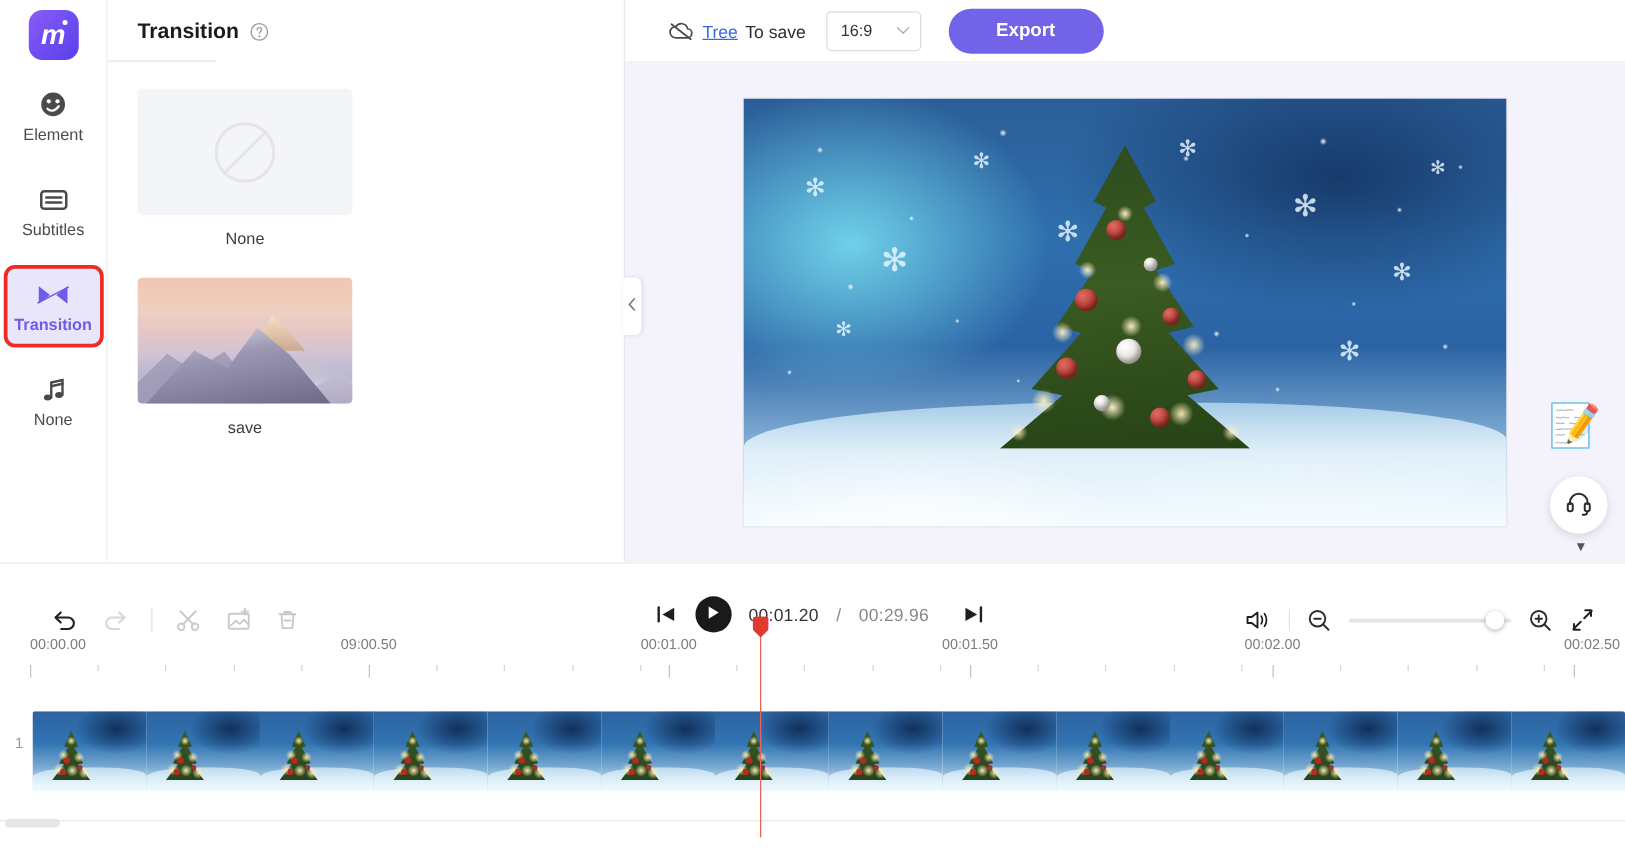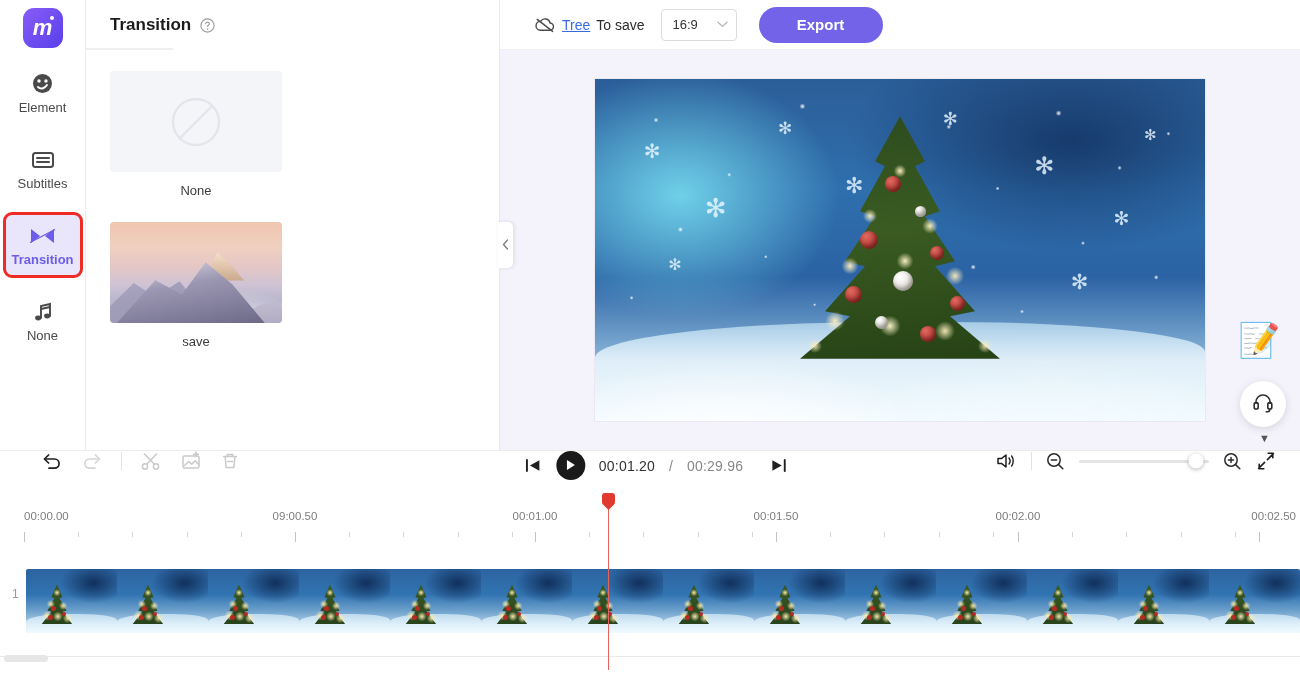"00:01.20" .tl-toolbar { align-items: flex-start -> flex-end }
